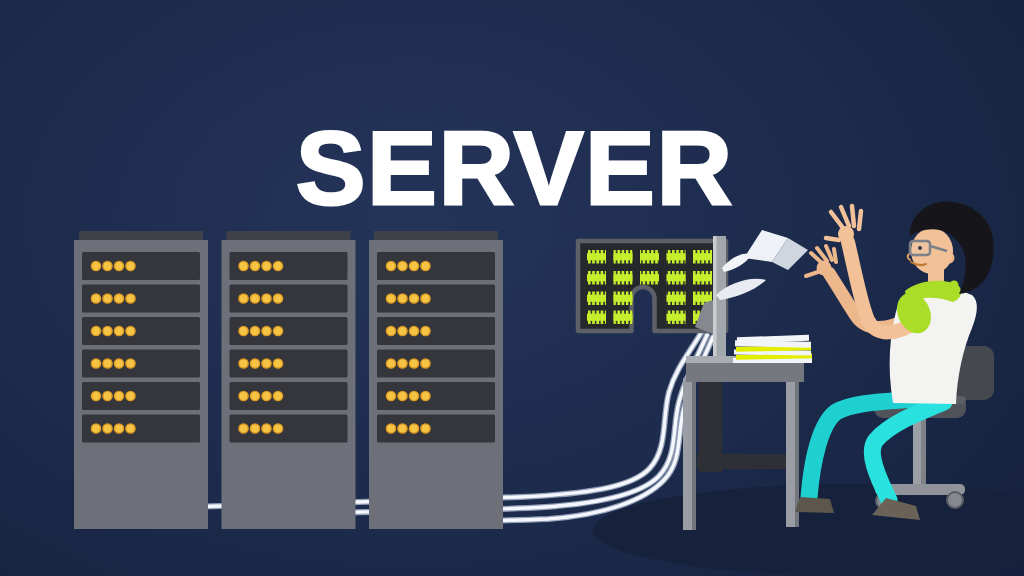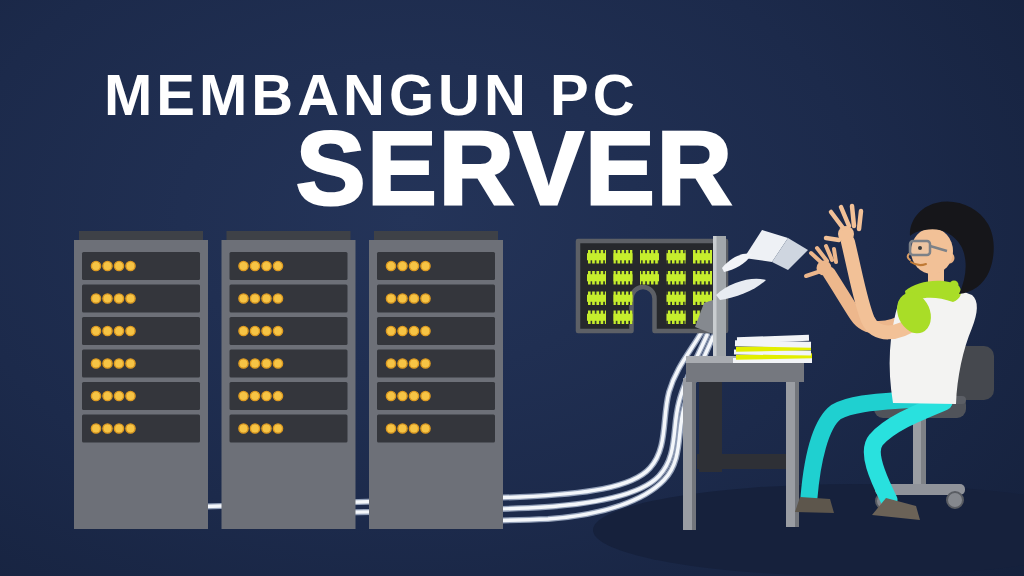"MEMBANGUN PC" div.title1 { html: <div>MEMBANGUN PC</div> -> none }
